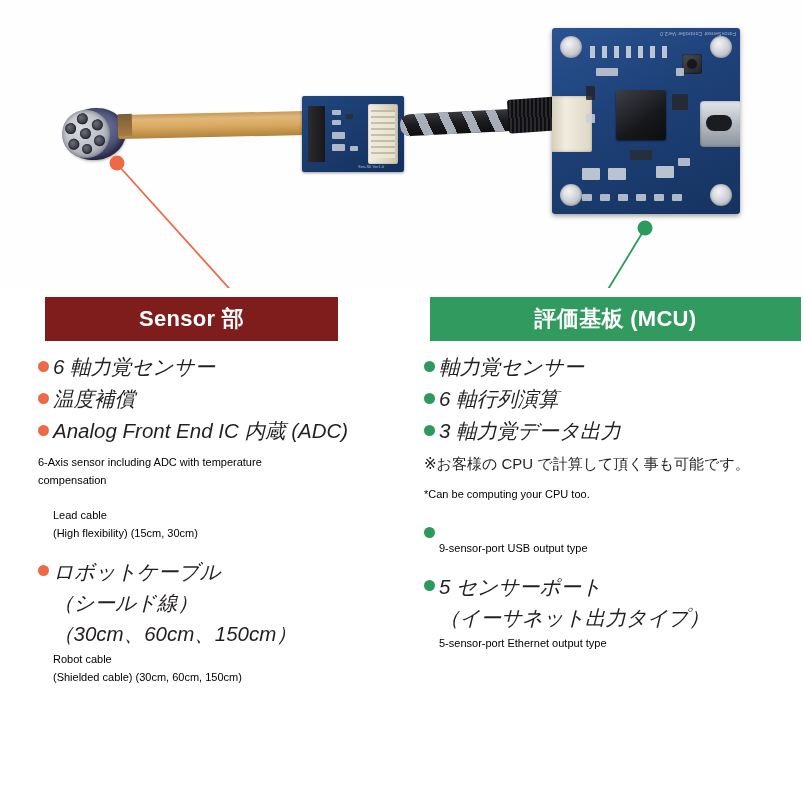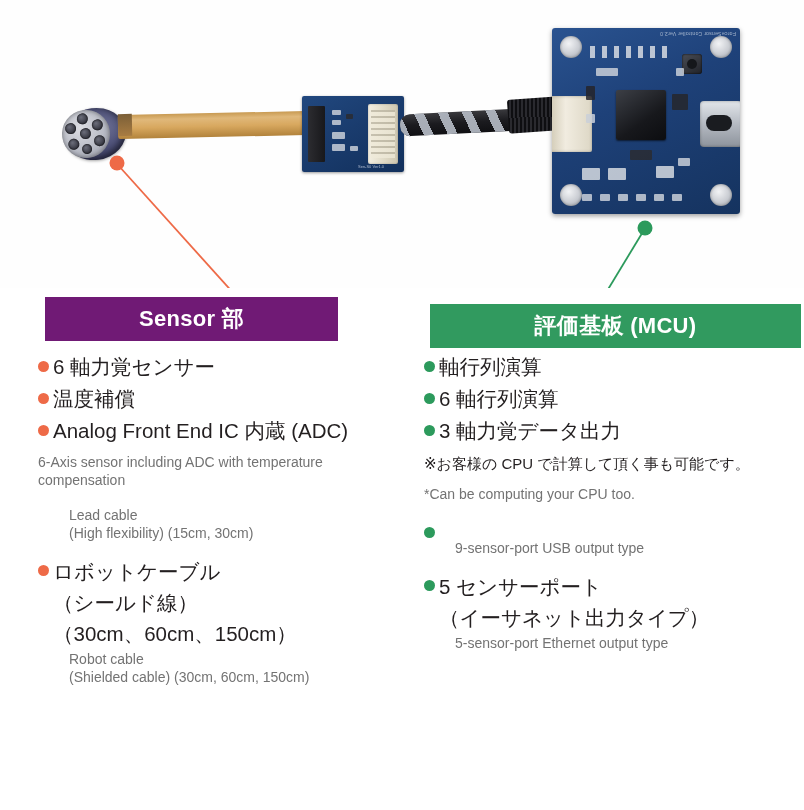"Sensor 部" .hdr-sensor { background: #701a75 -> #7f1d1d }
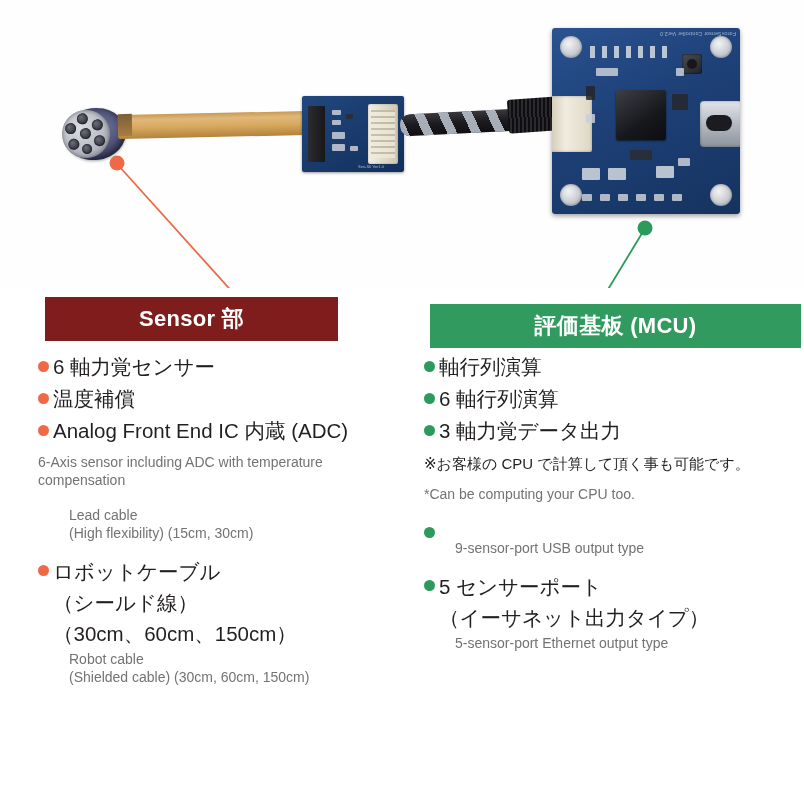"評価基板 (MCU)" .hdr-mcu { margin-top: 7px -> none }
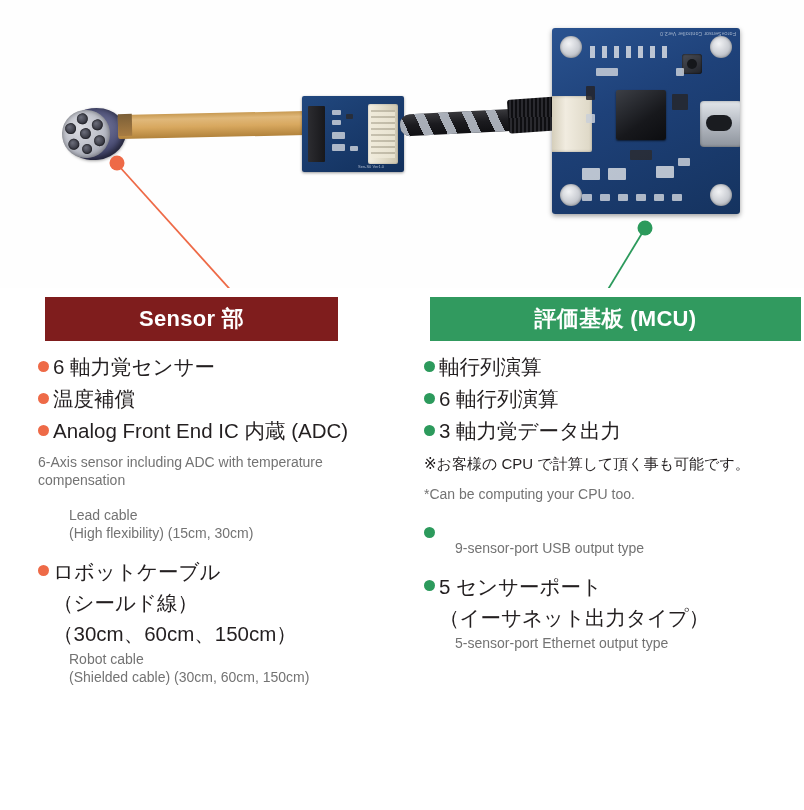"6 軸力覚センサー" .bullet-row { font-style: none -> italic }
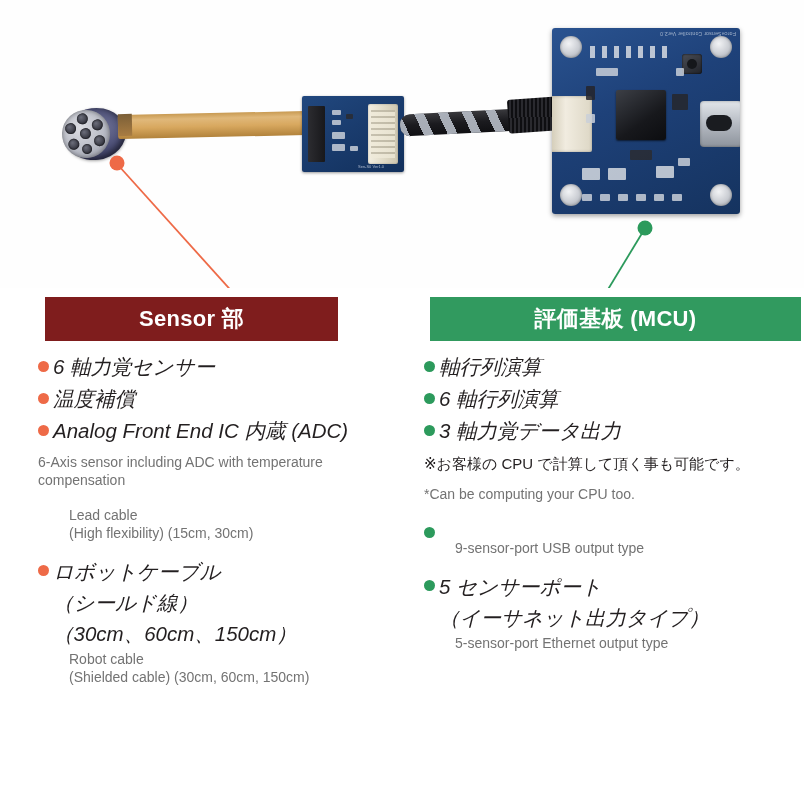"軸行列演算" span.b-main { text: 行列演算 -> 力覚センサー }
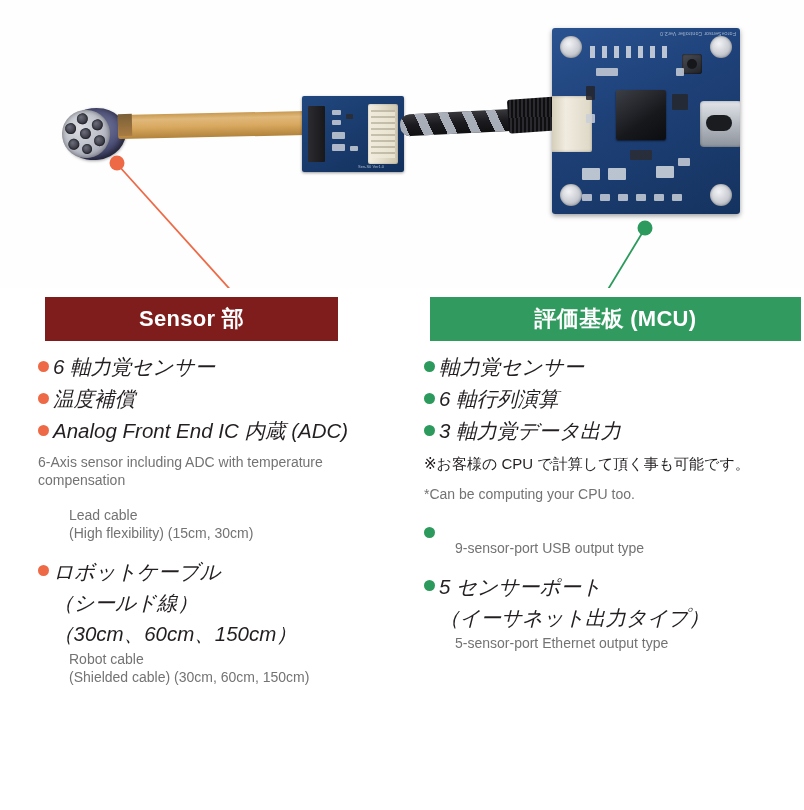"6-Axis sensor including ADC with" .sub { color: #737373 -> #000000; font-size: 14px -> 11px }
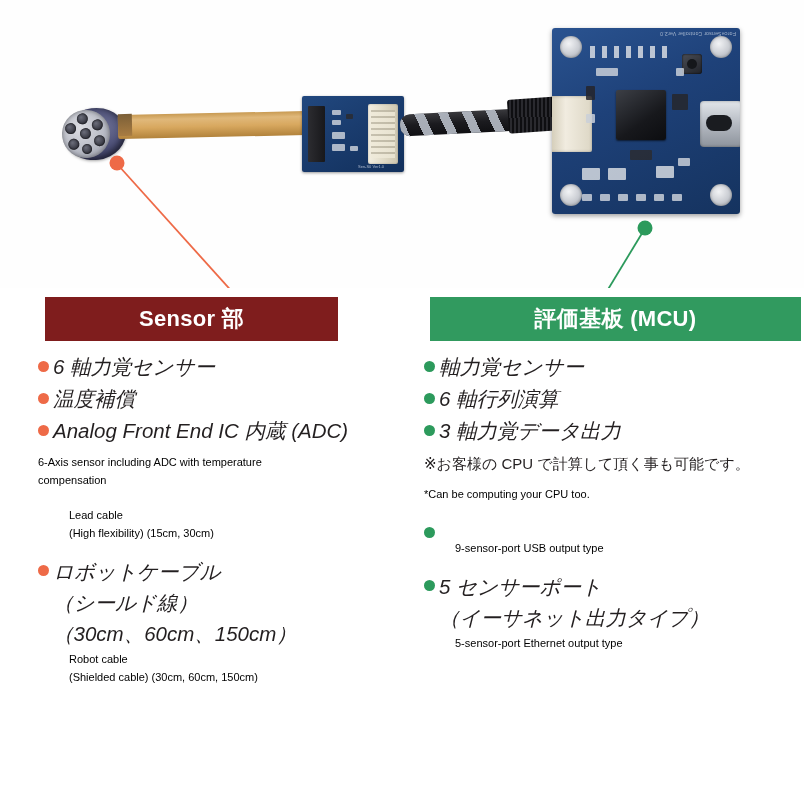"Lead cable" .sub-indent { margin-left: 31px -> 15px }
